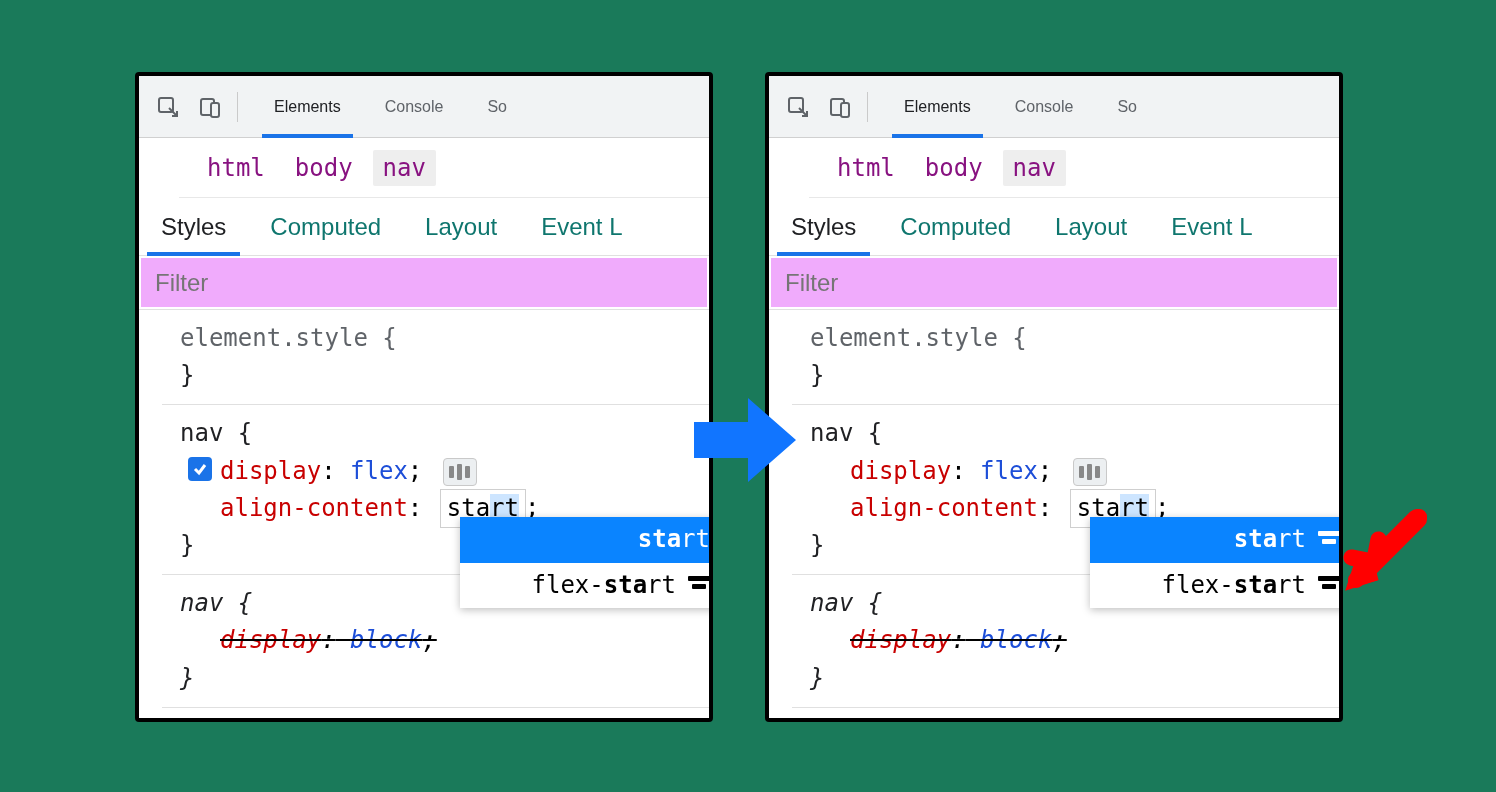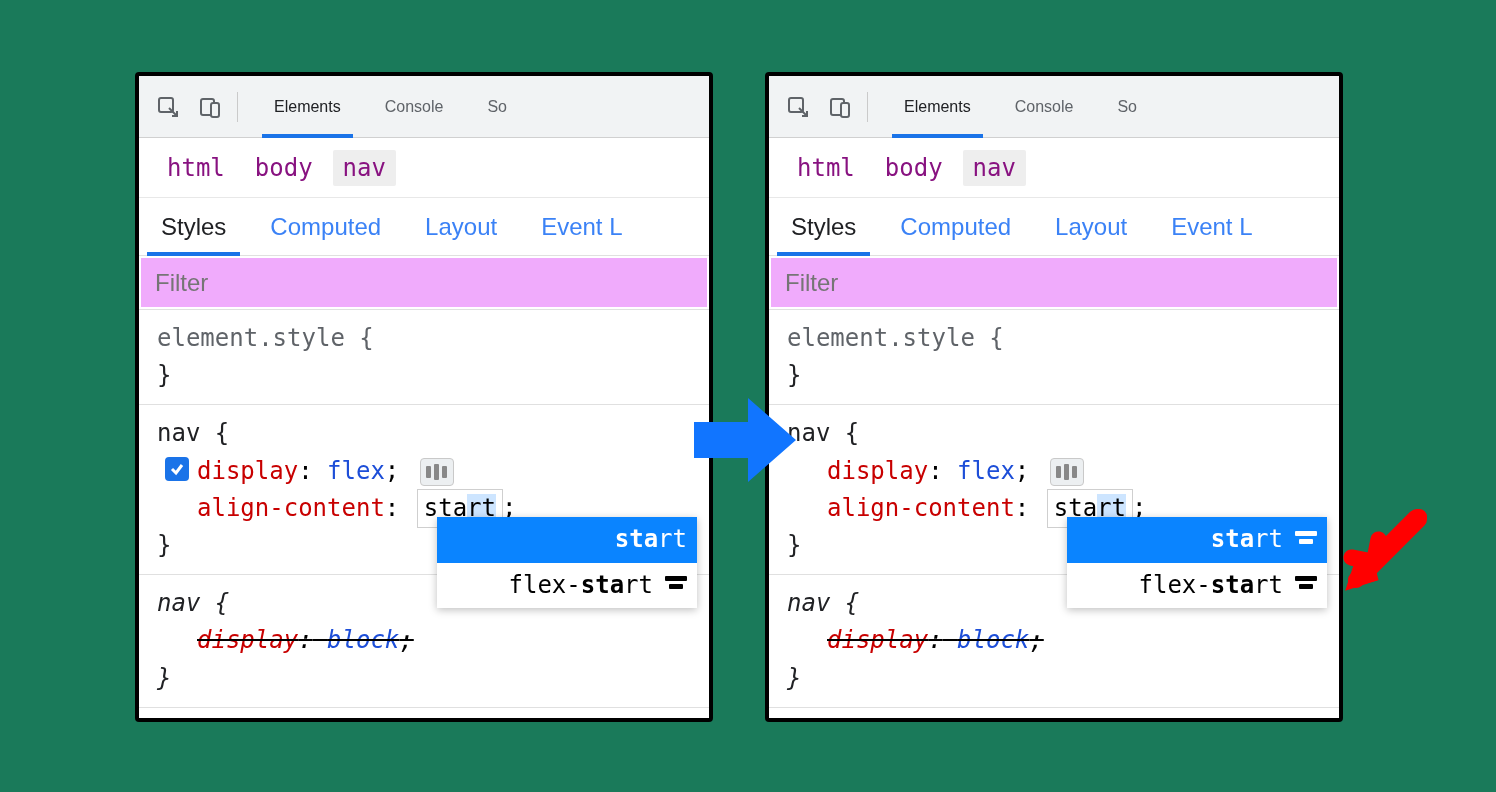"html" .breadcrumb { margin-left: none -> 40px }
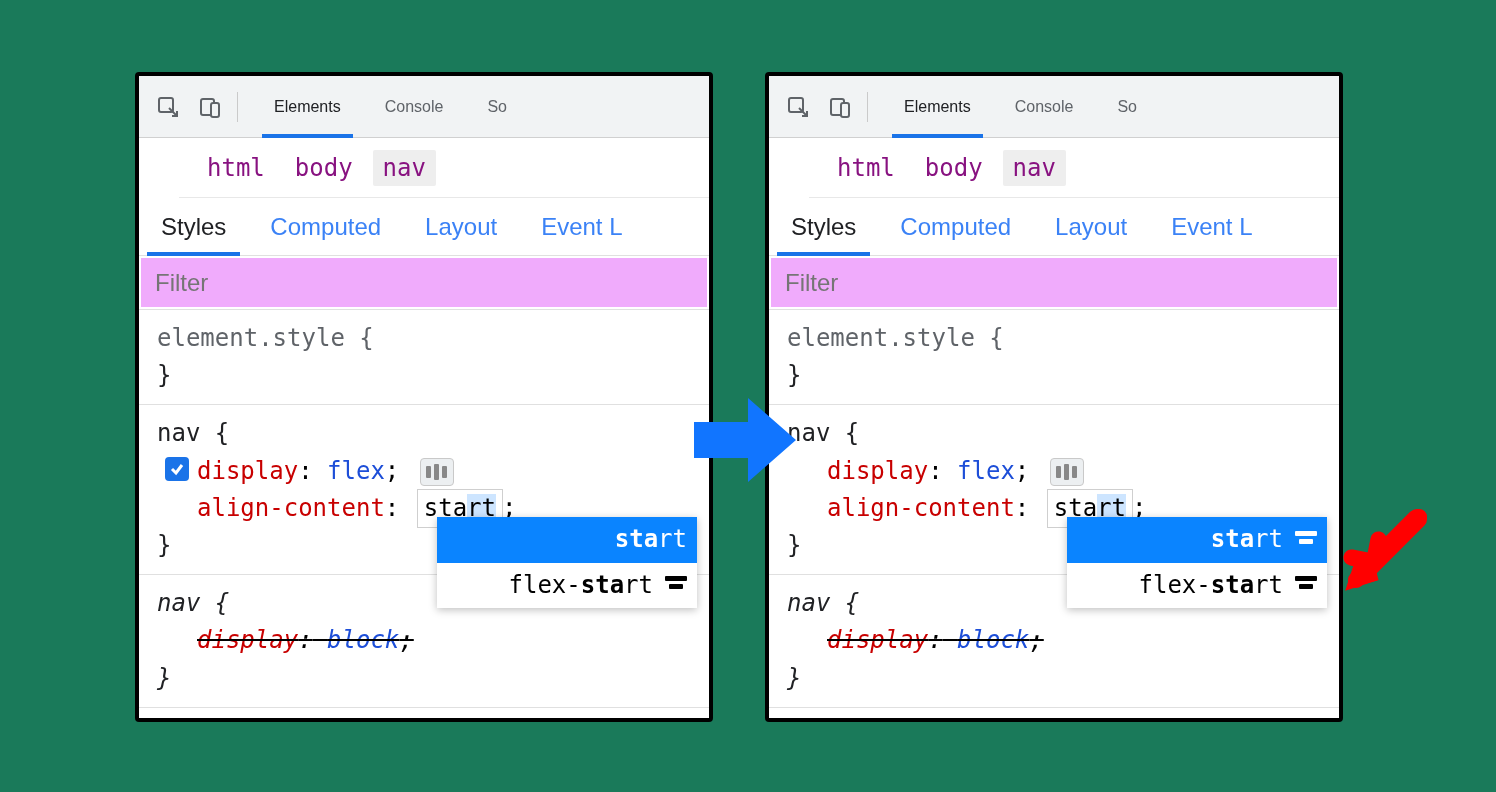"Computed" .subtab { color: #3b82f6 -> #0f766e }
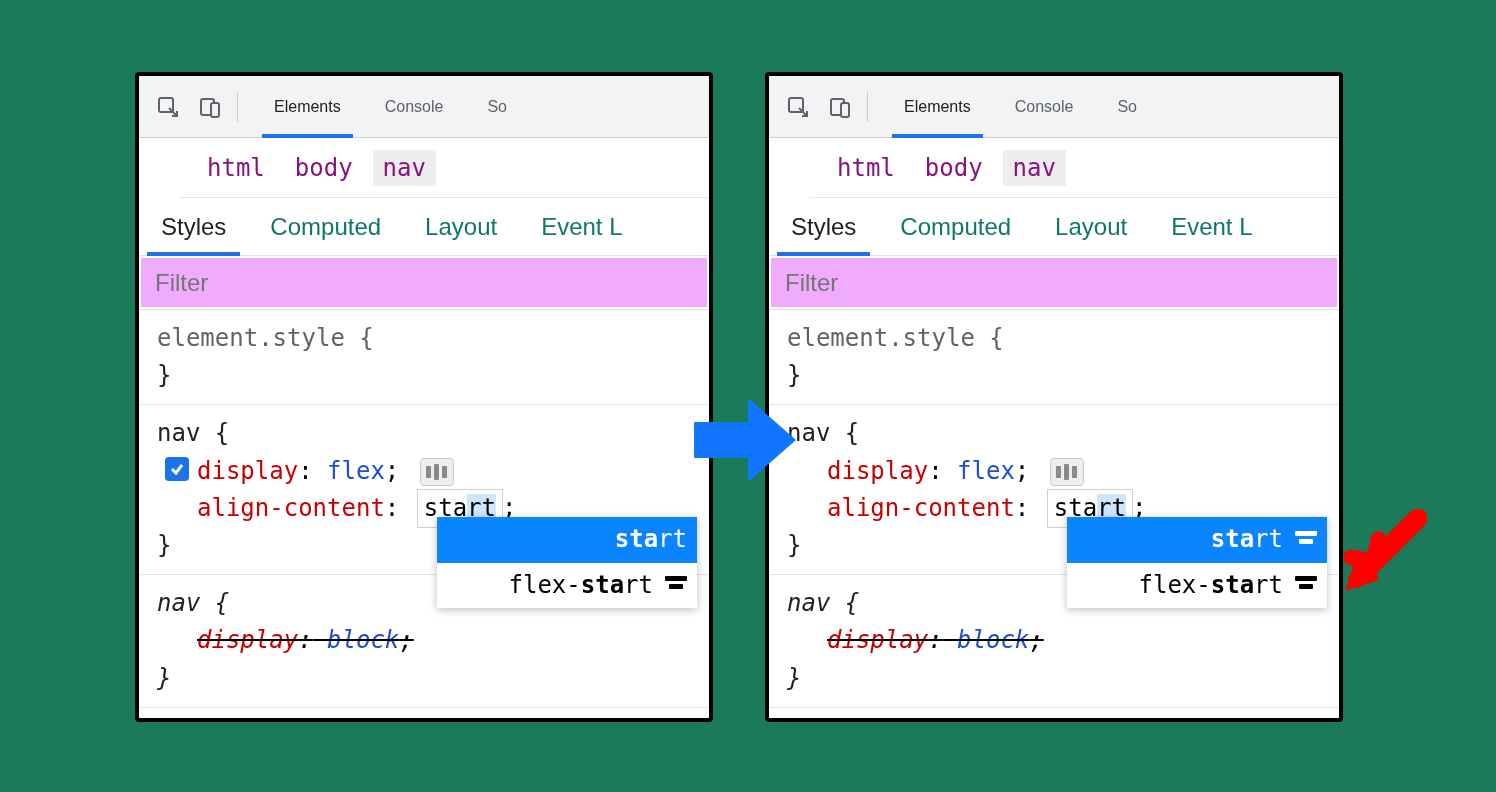"element.style {" .rules { margin-left: none -> 23px }
